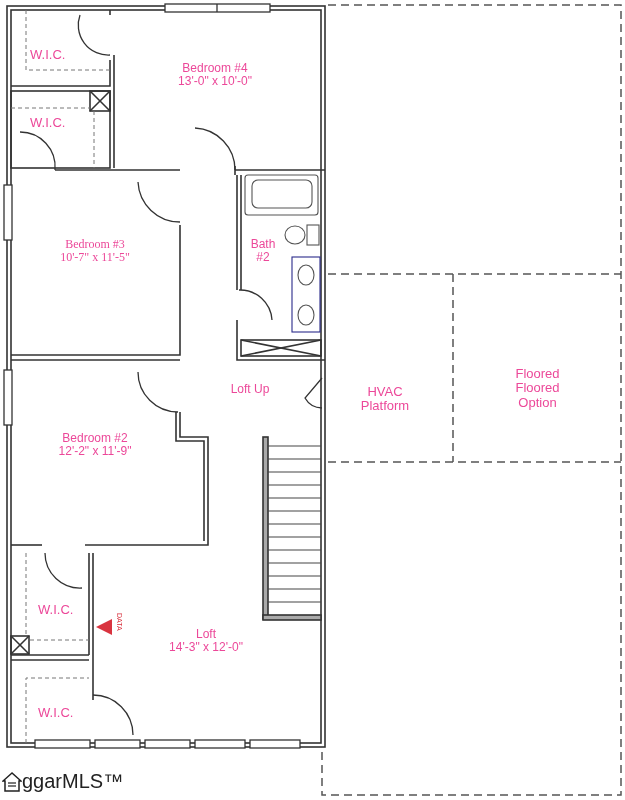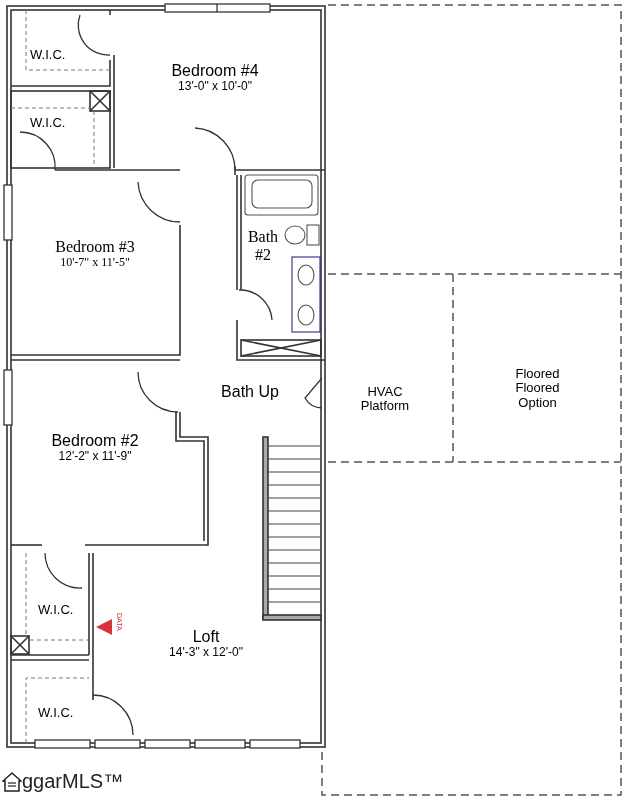"W.I.C." .lbl { color: #000000 -> #ec4899 }
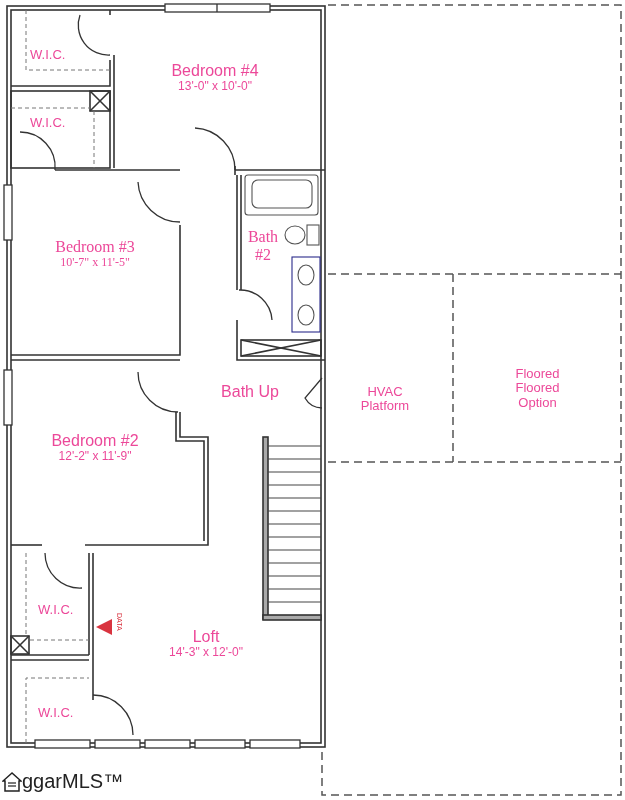"Bedroom #4" .room-name { font-size: 16px -> 12px }
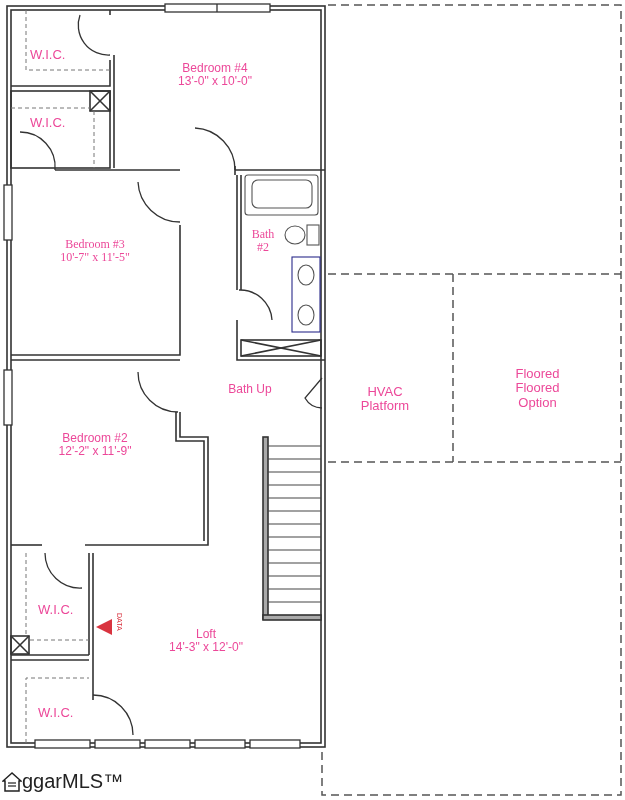"Bath" div.lbl { font-family: Liberation Serif, serif -> none; top: 228px -> 238px }
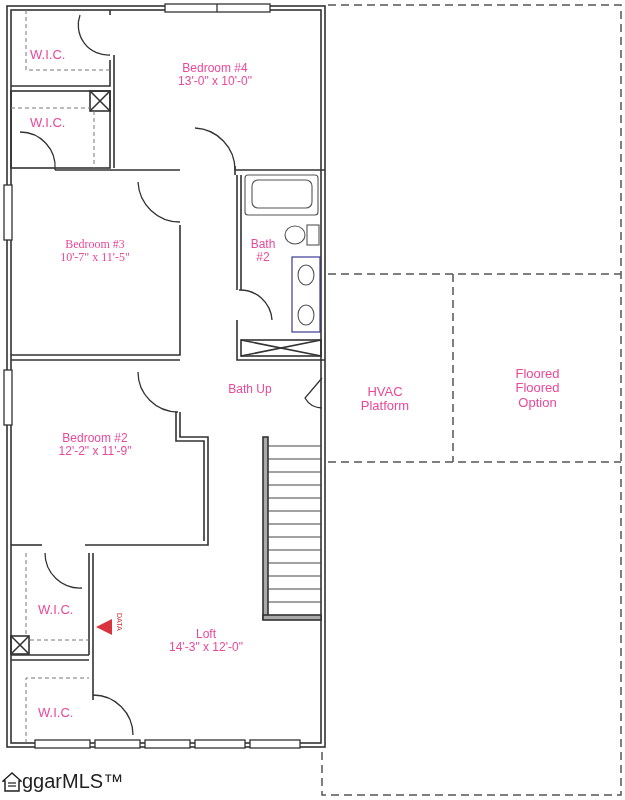"Bath Up" div.lbl { text: Bath -> Loft }
